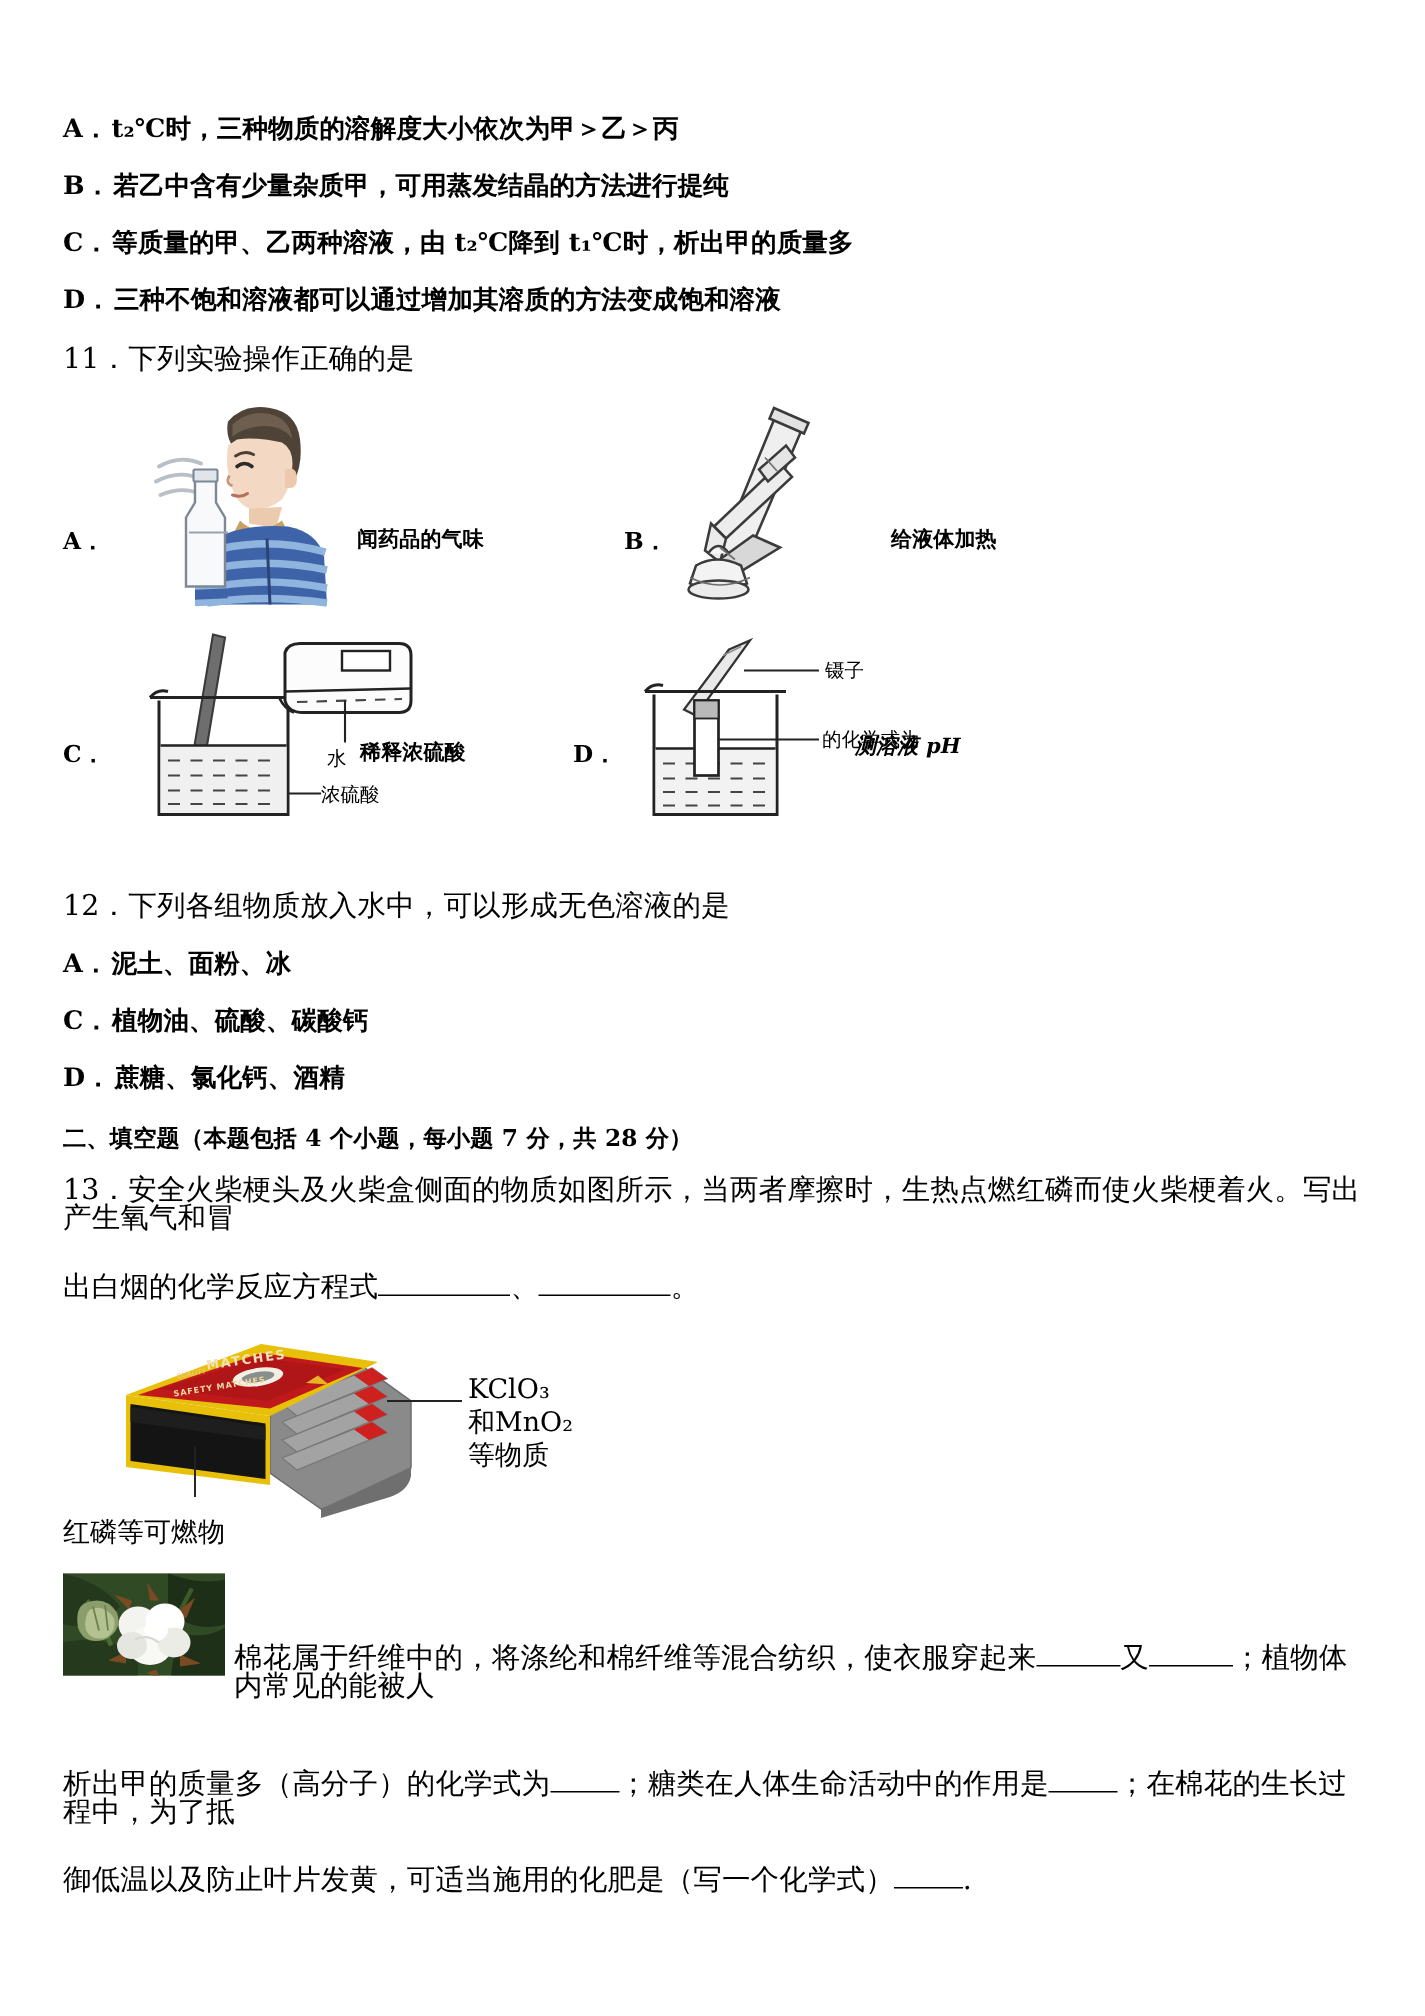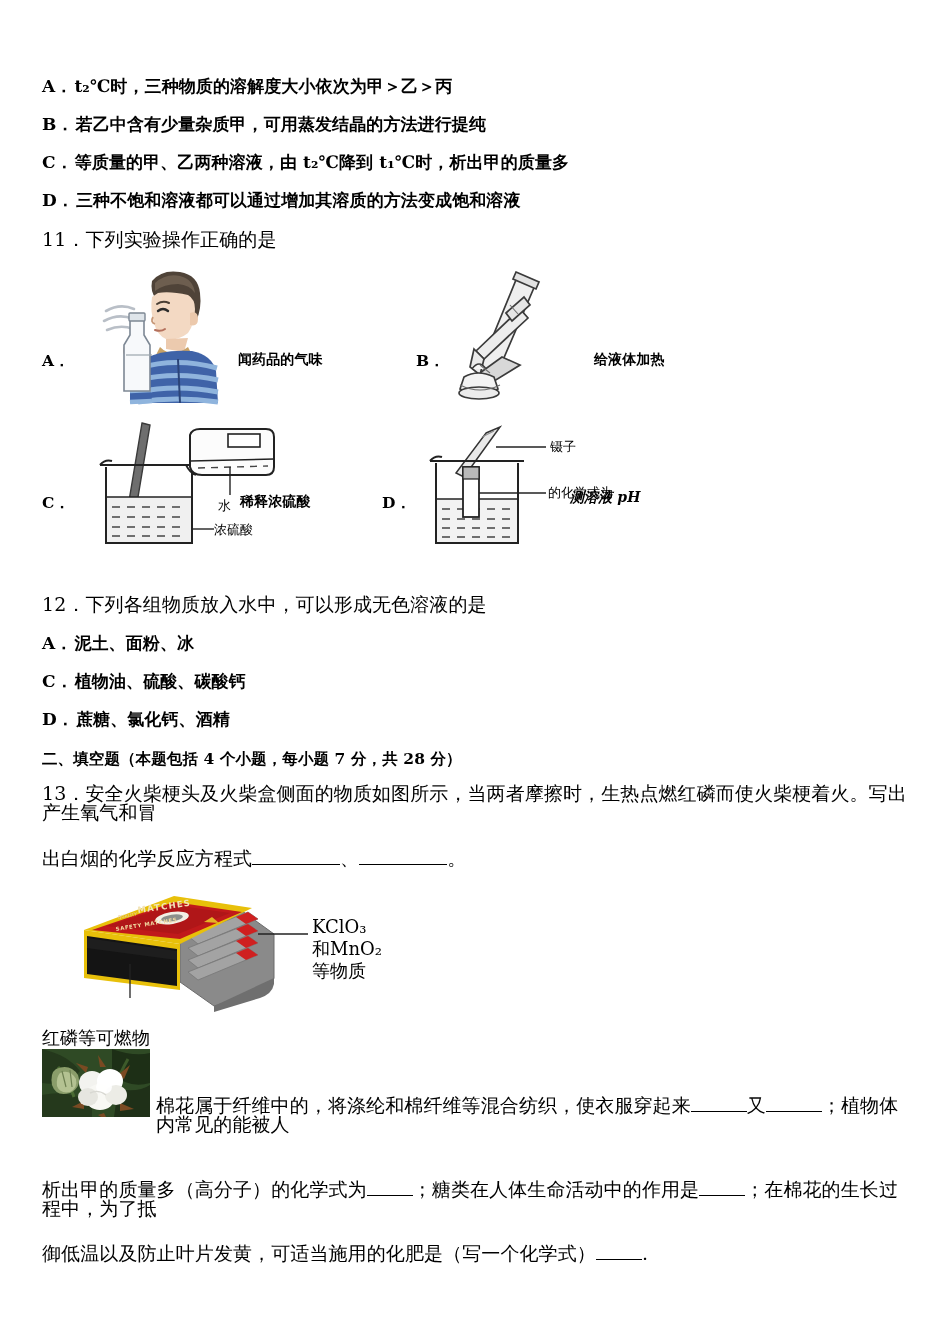"红磷等可燃物" span.mb-label-txt { top: 16px -> 0px }
